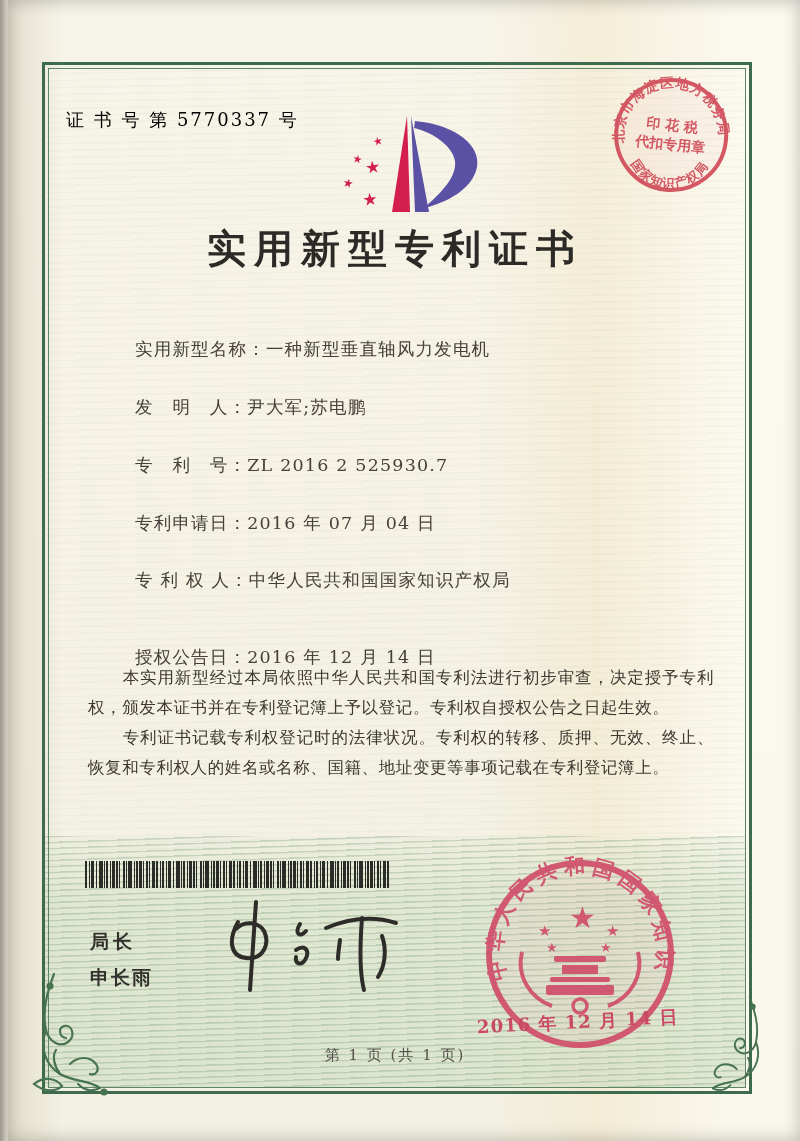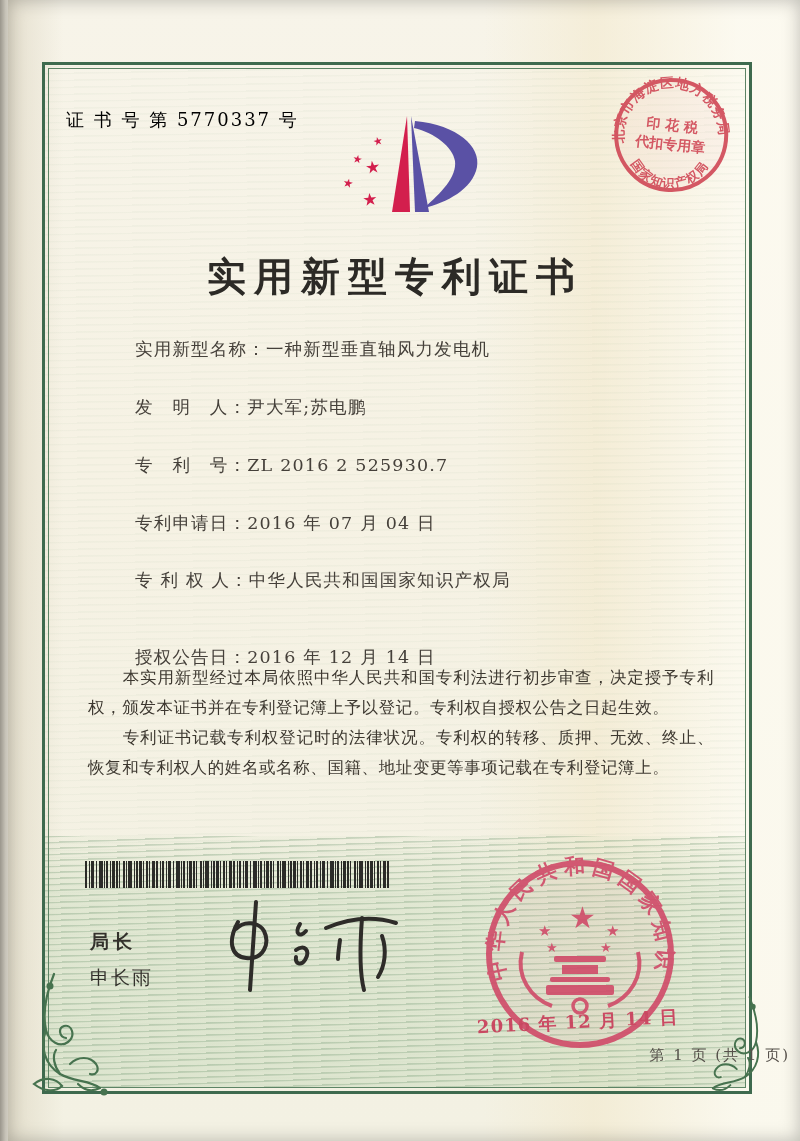"实用新型专利证书" .title { margin-top: 28px -> none }
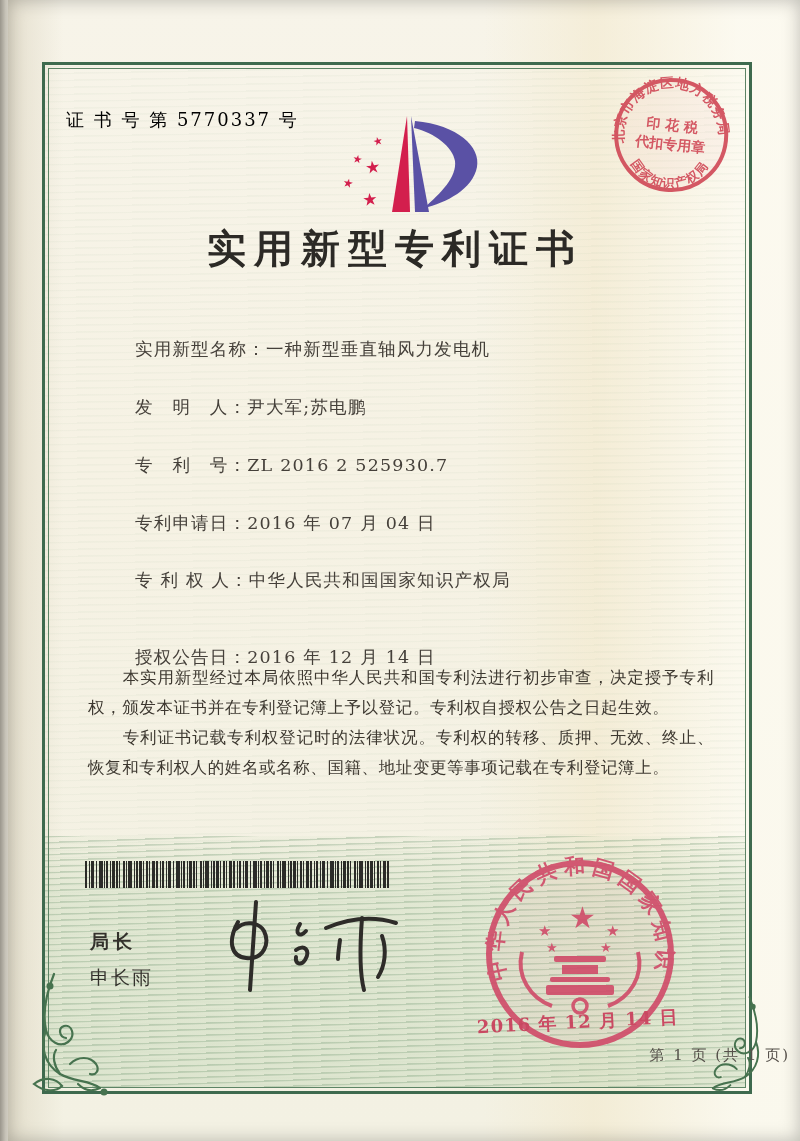"申长雨" .sig-name { font-weight: 400 -> 700 }
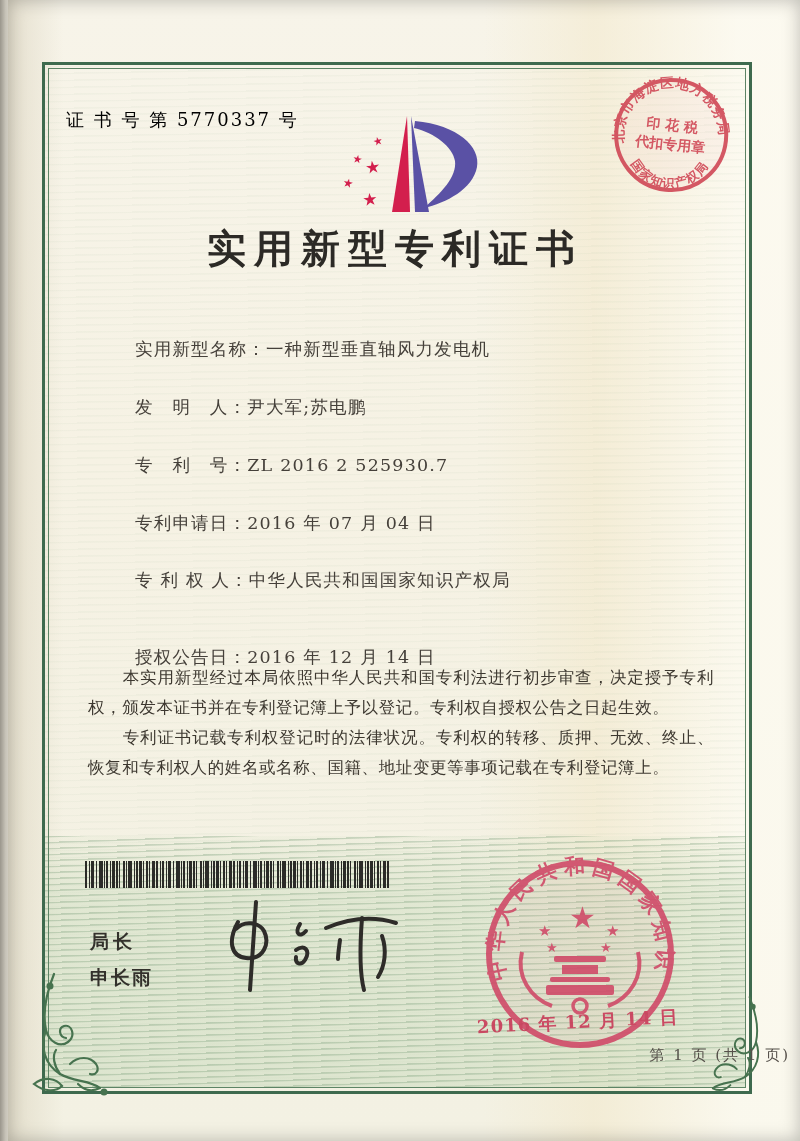"第 1 页 (共 1" .footer { text-align: right -> center }
